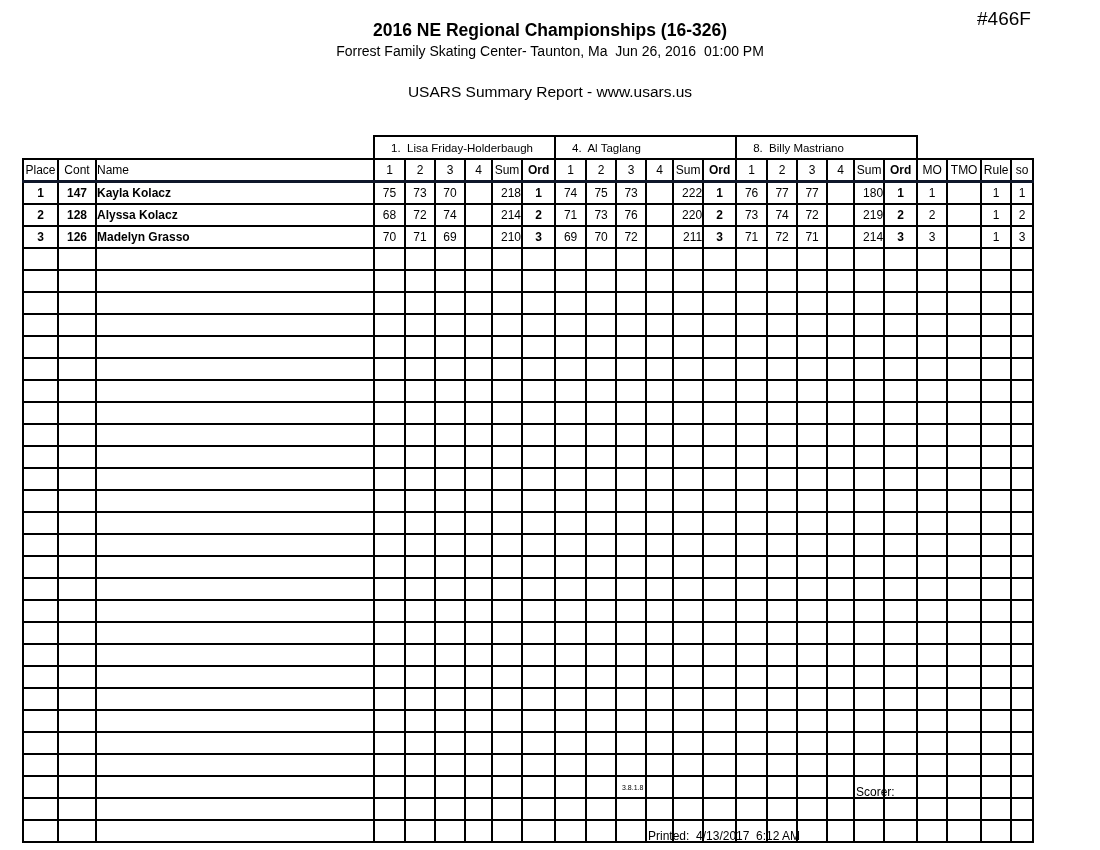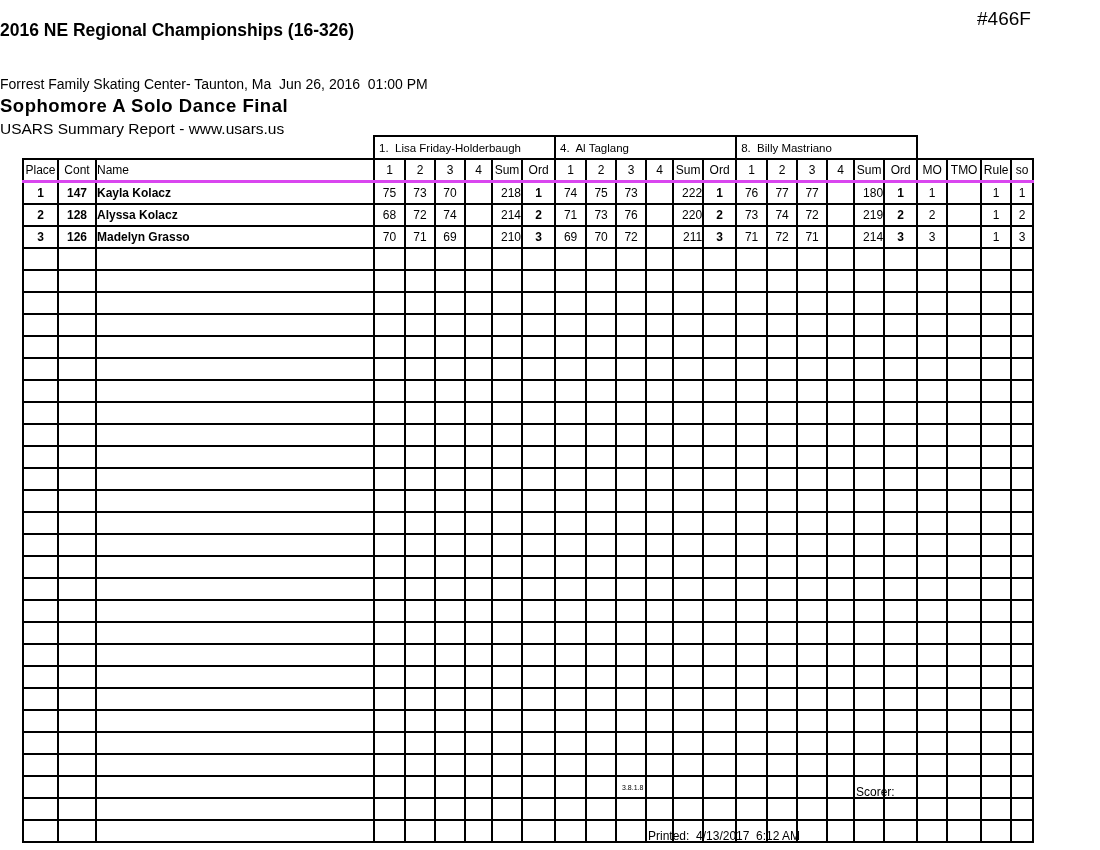"2016 NE Regional Championships (16-326)" .title-block { text-align: none -> center }
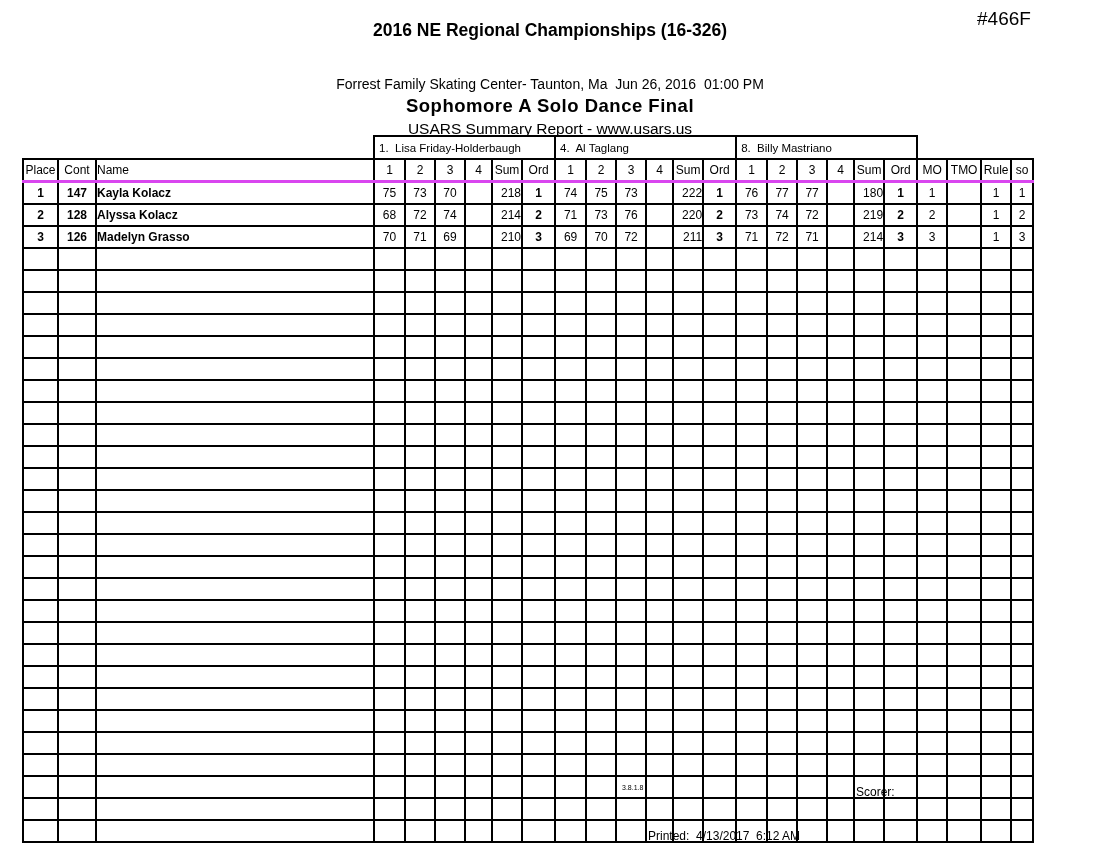"Forrest Family Skating Center- Taunton," .title-venue { margin-top: 33px -> none }
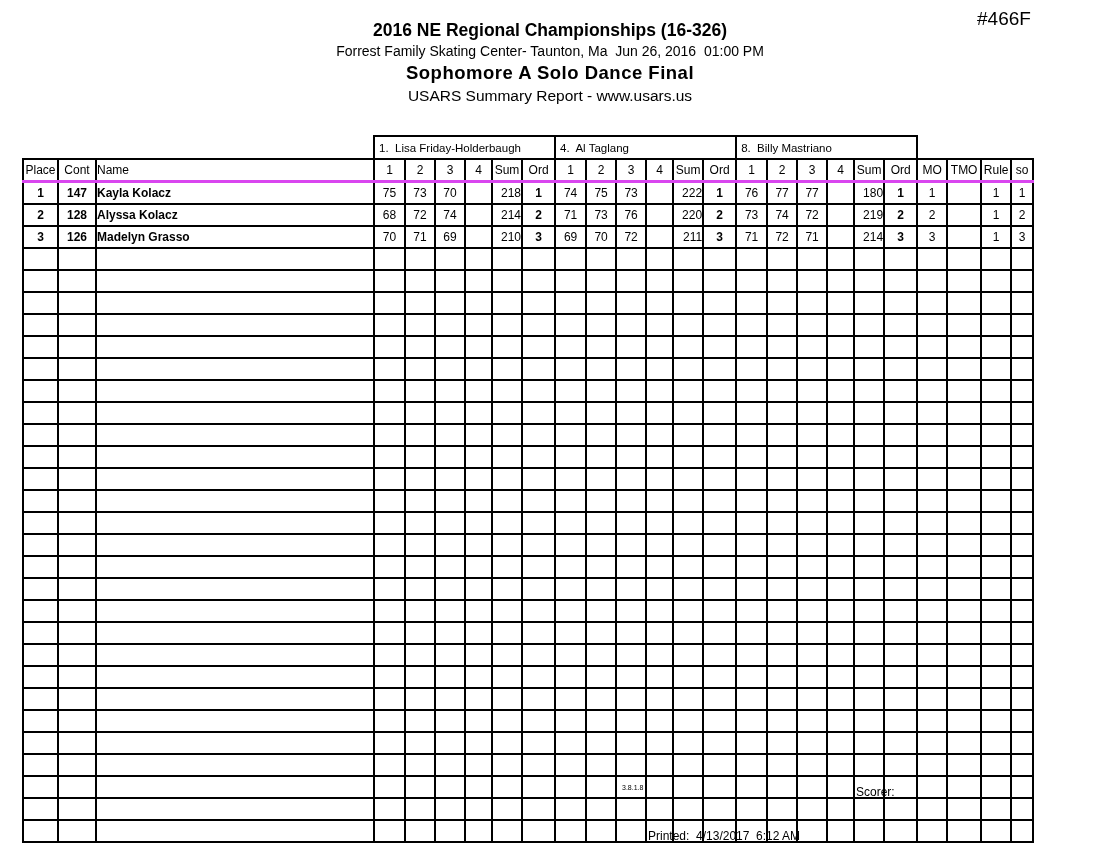"Sophomore A Solo Dance Final" div.title-event { html: <div>Sophomore A Solo Dance Final</div> -> none }
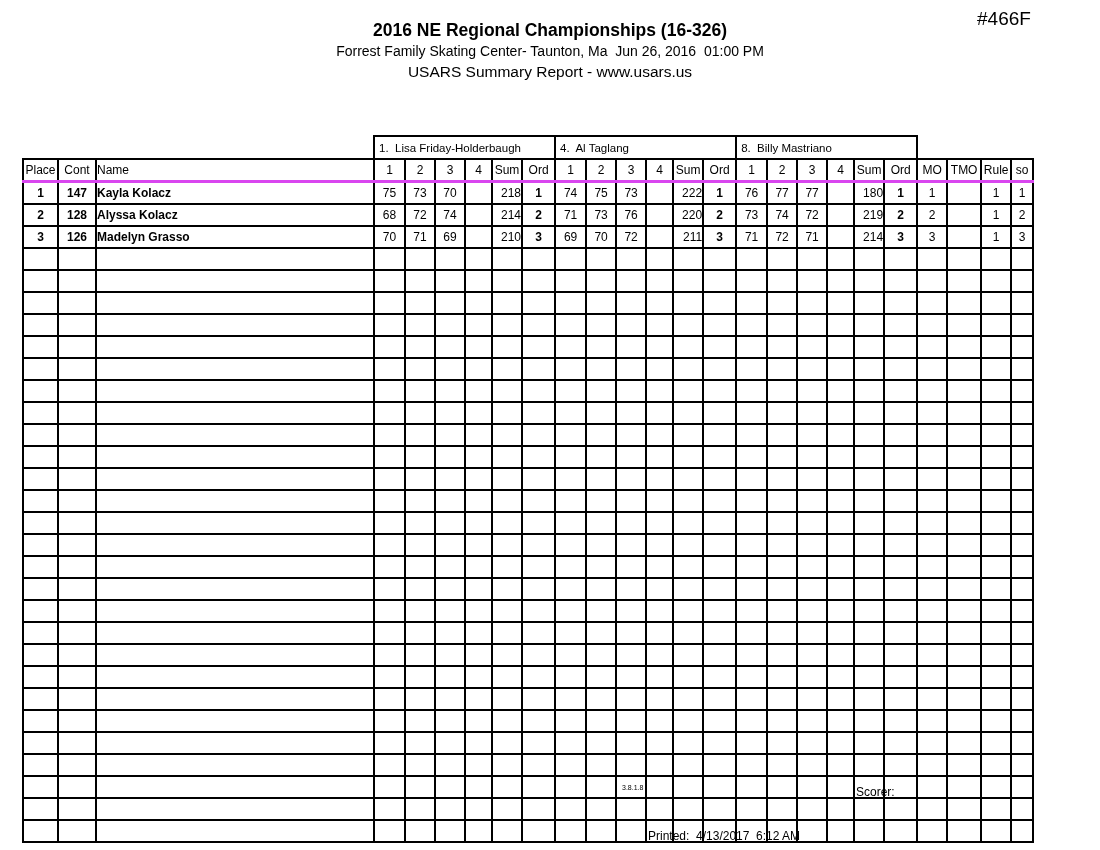"USARS Summary Report - www.usars.us" .title-report { margin-top: none -> 20px }
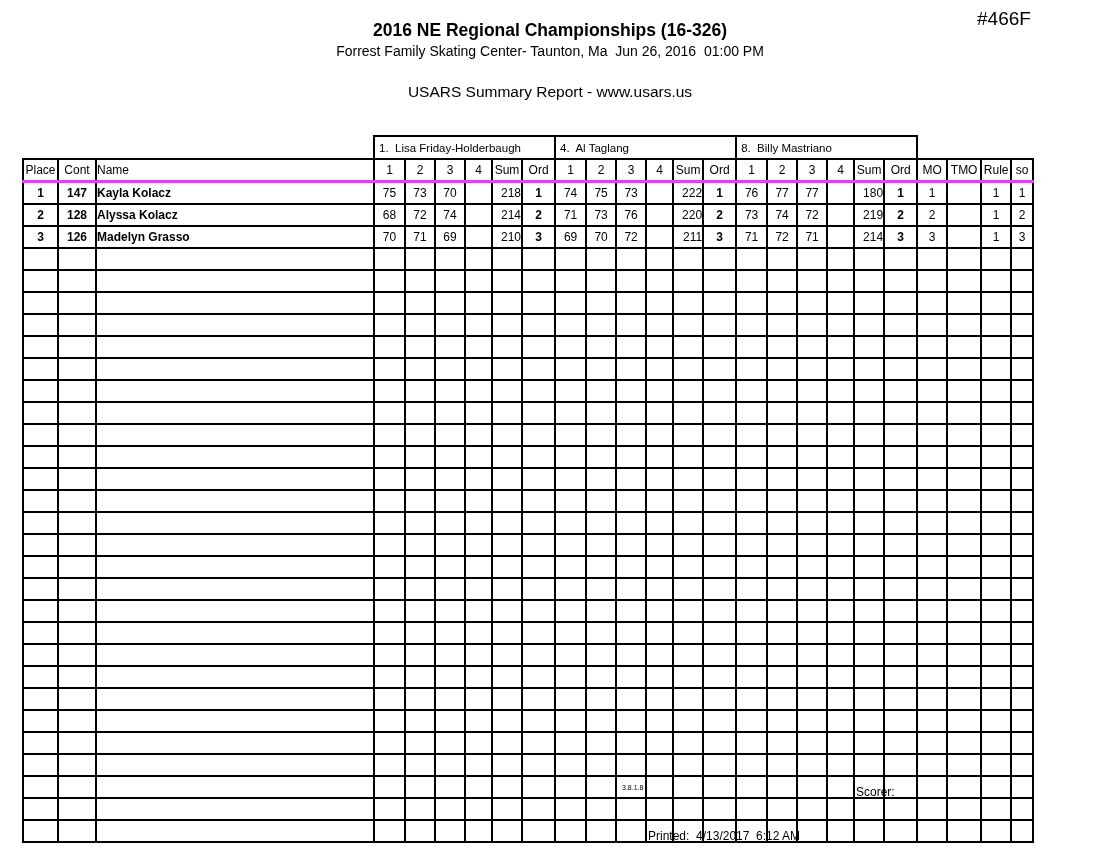"1. Lisa Friday-Holderbaugh" tr.jrow td.judgebox { padding-left: 4px -> 16px }
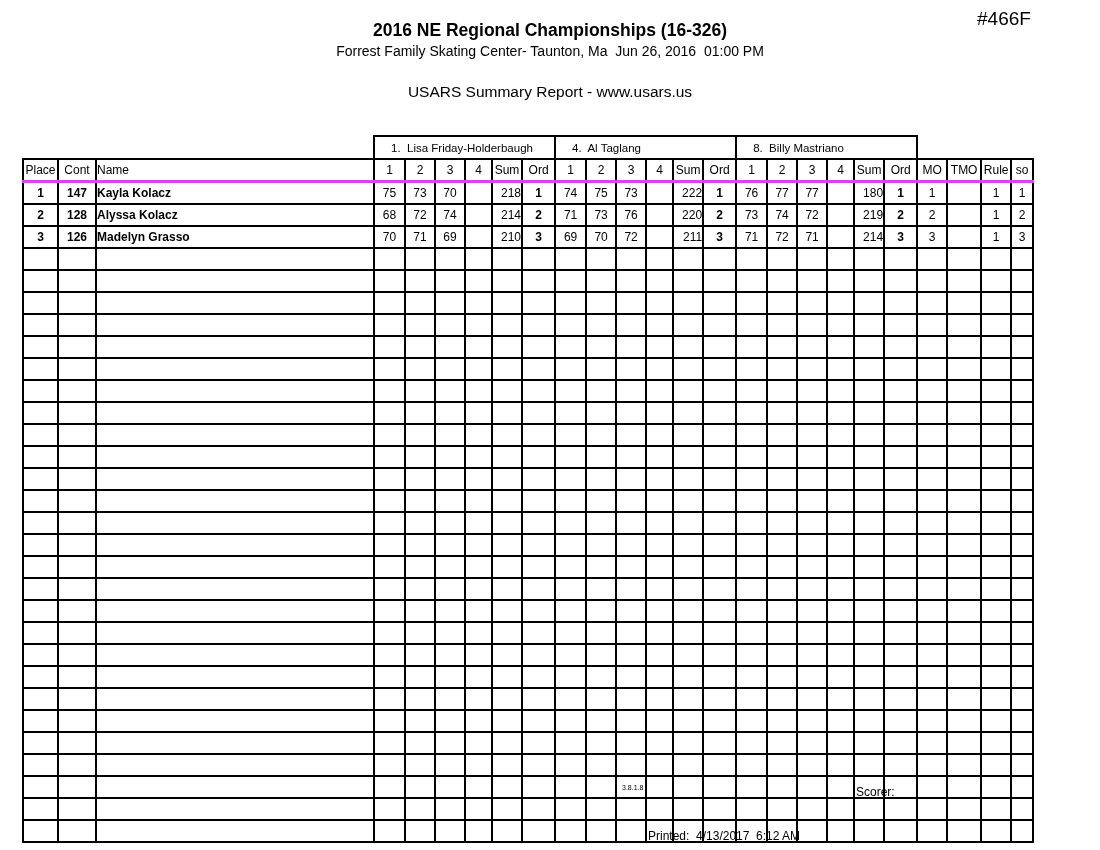"Place" tr.hrow td { border-bottom: 3px solid #d946ef -> 3px solid #0f172a }
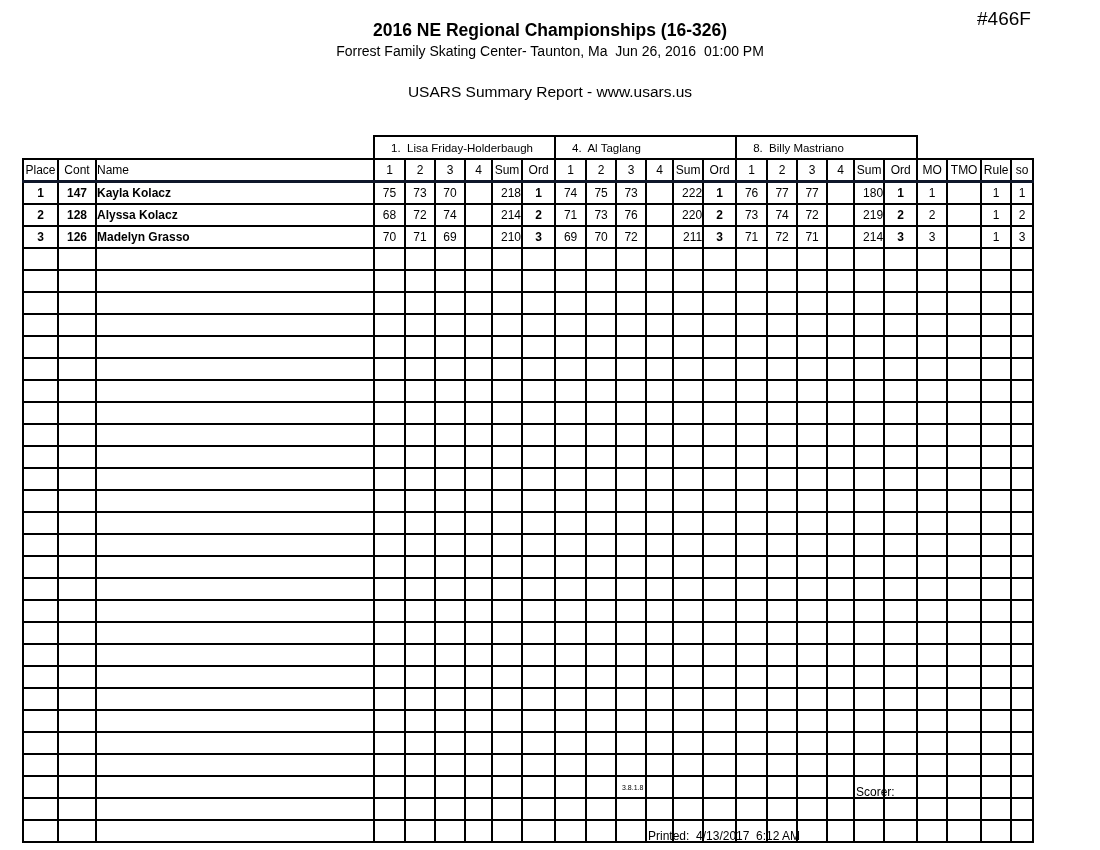"Ord" tr.hrow td.ord { font-weight: normal -> bold }
